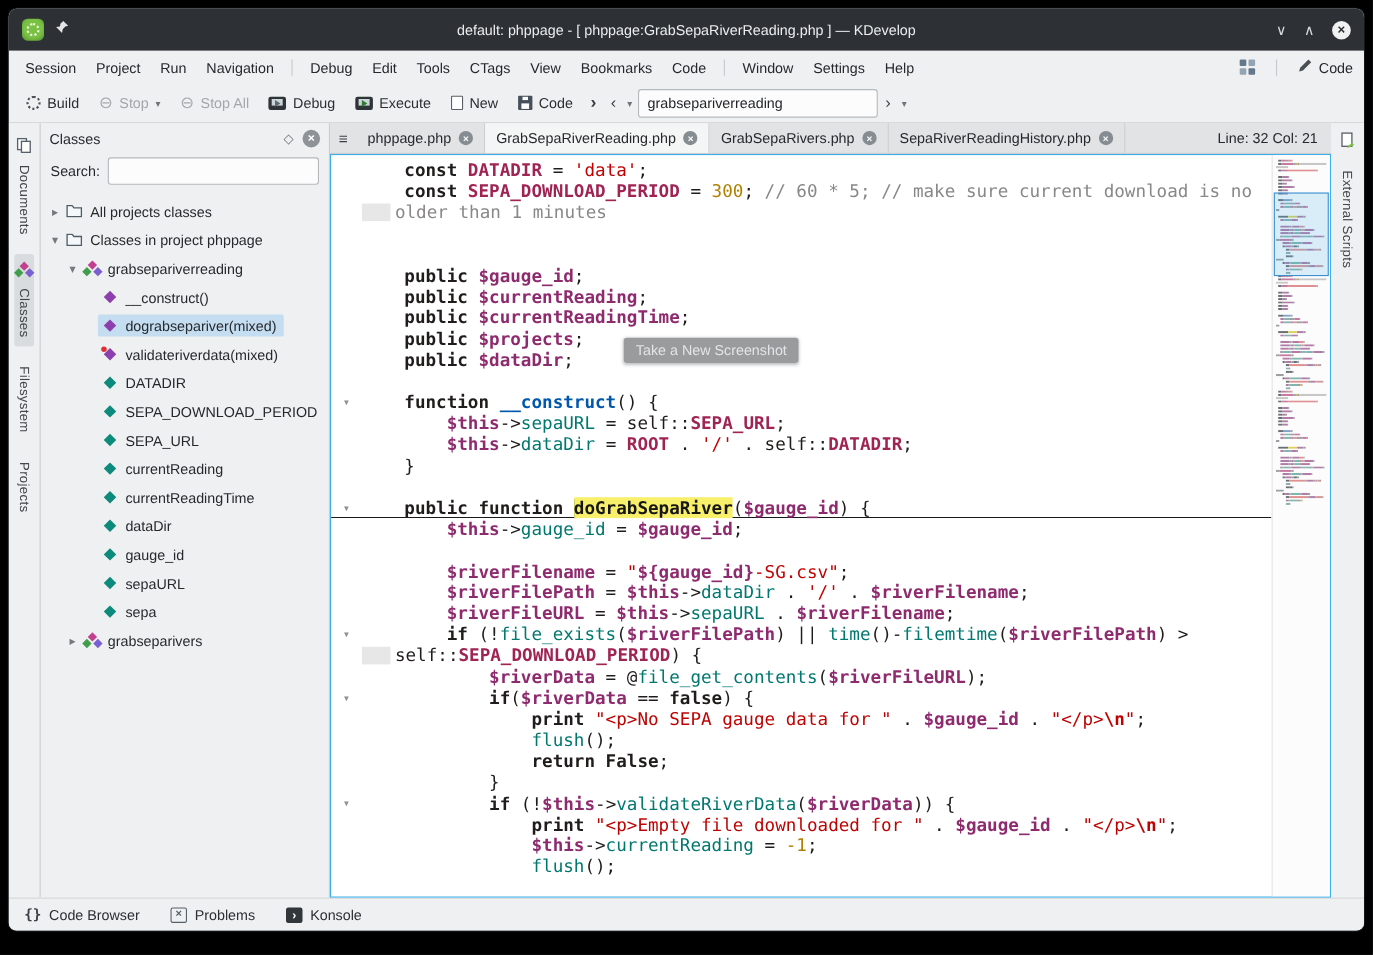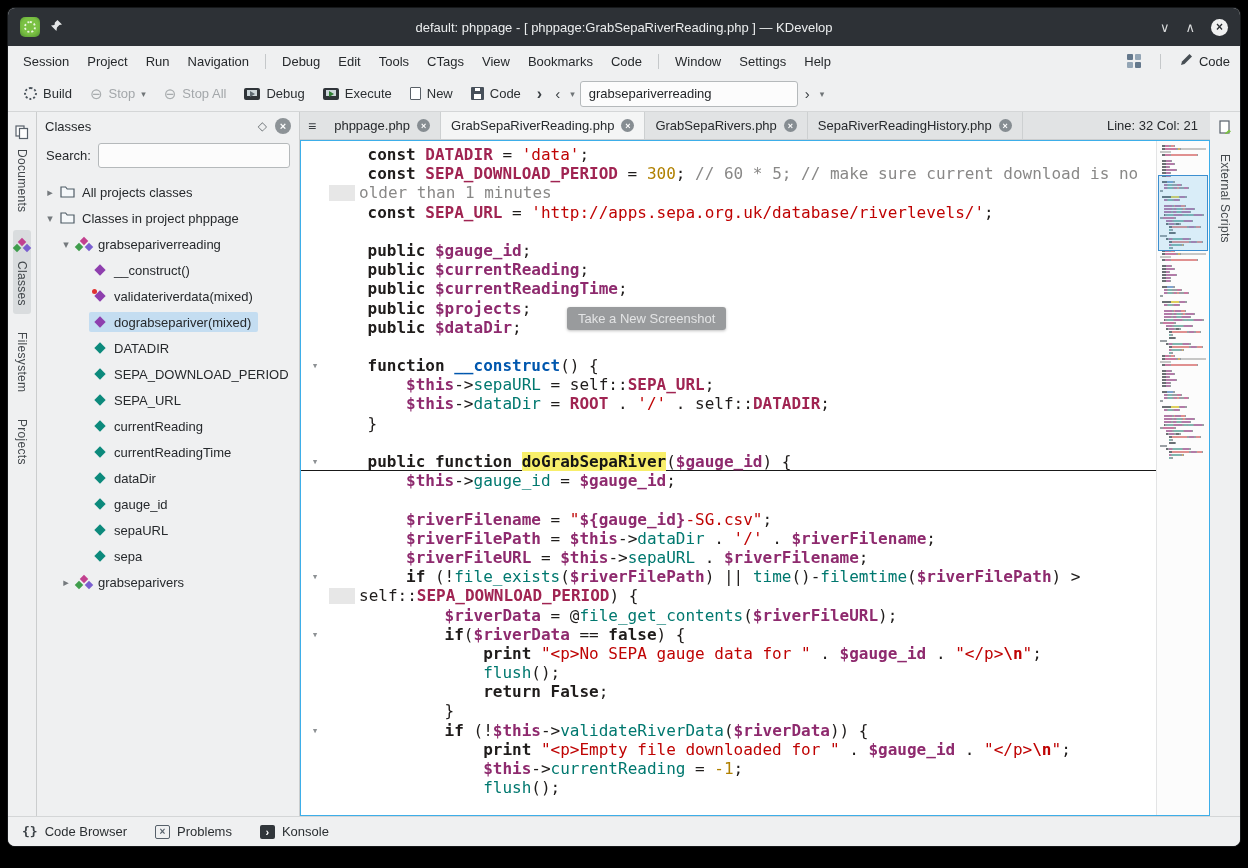"const SEPA_URL =" span.line-content { html: <span><span> </span><span>const </span><span>SEPA_URL</span><span> = </span><span>'http://apps.sepa.org.uk/database/riverlevels/'</span><span>;</span></span> -> none }
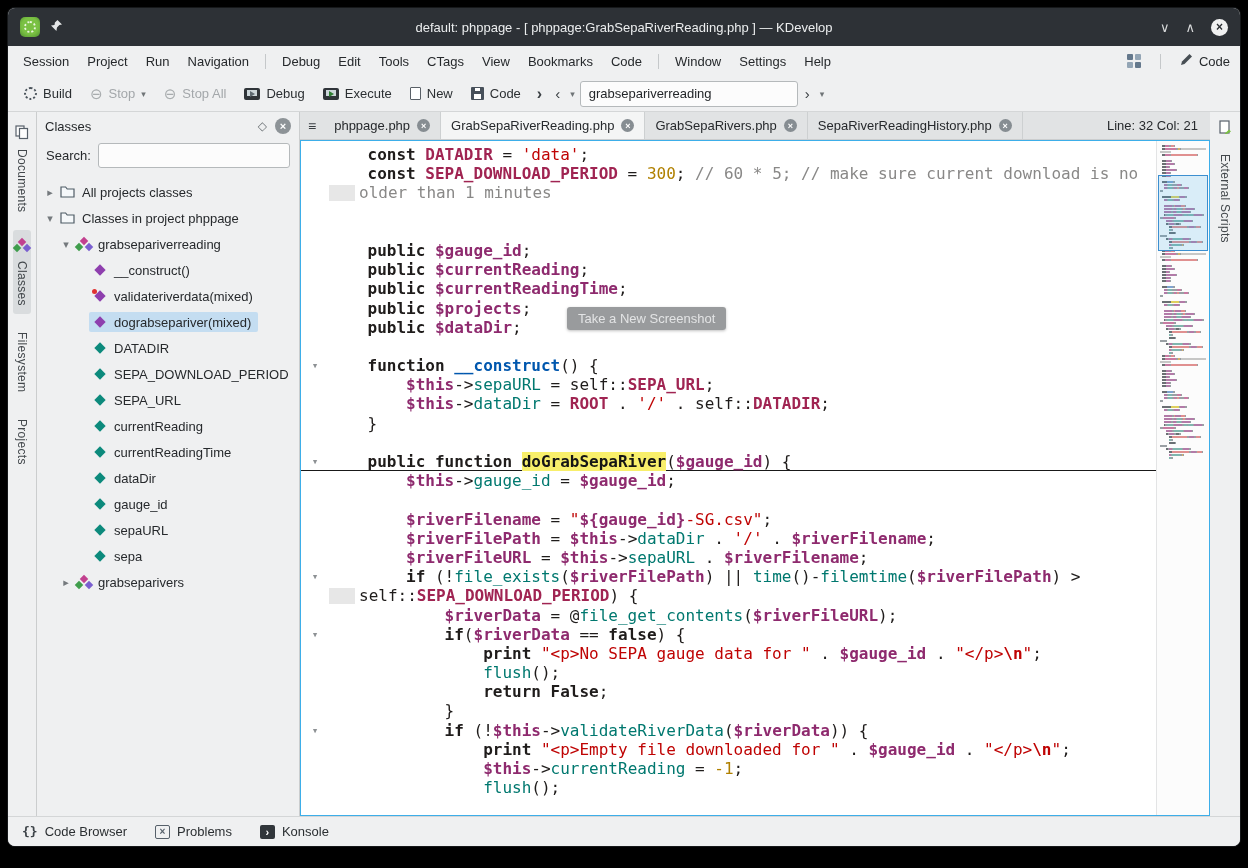"validateriverdata(mixed)" div.tree-row { order: before "dograbsepariver(mixed)" -> after "dograbsepariver(mixed)" }
